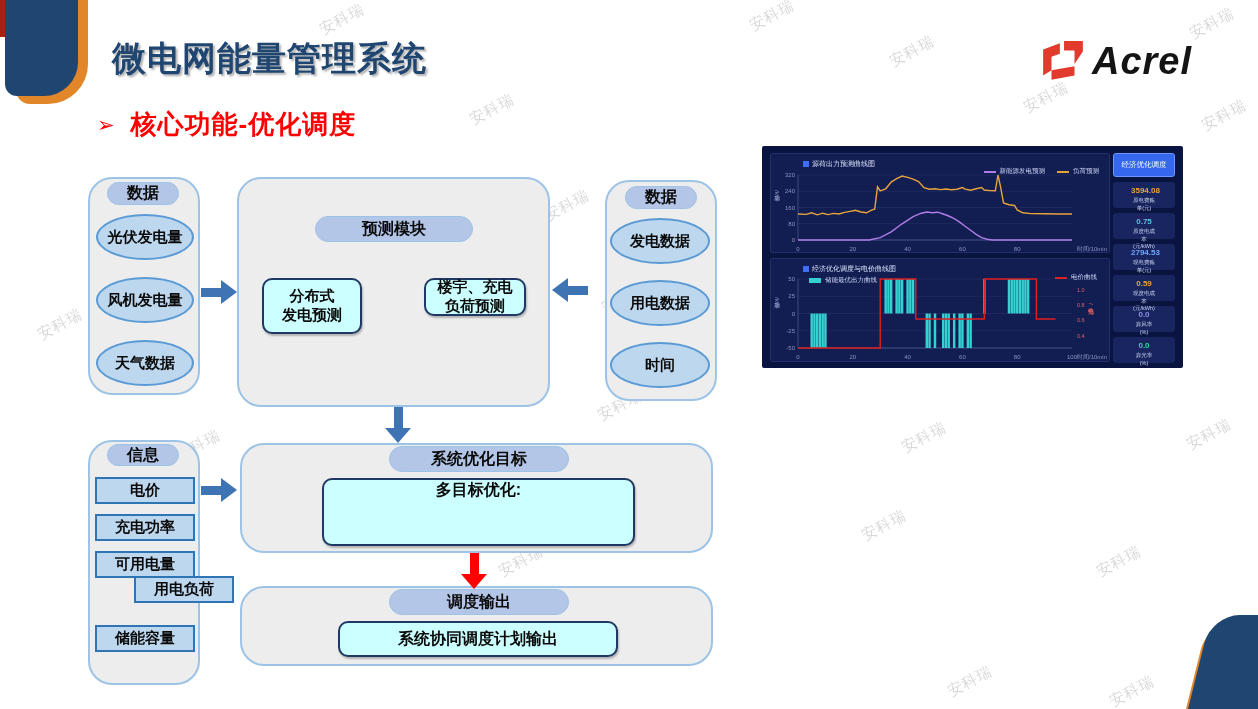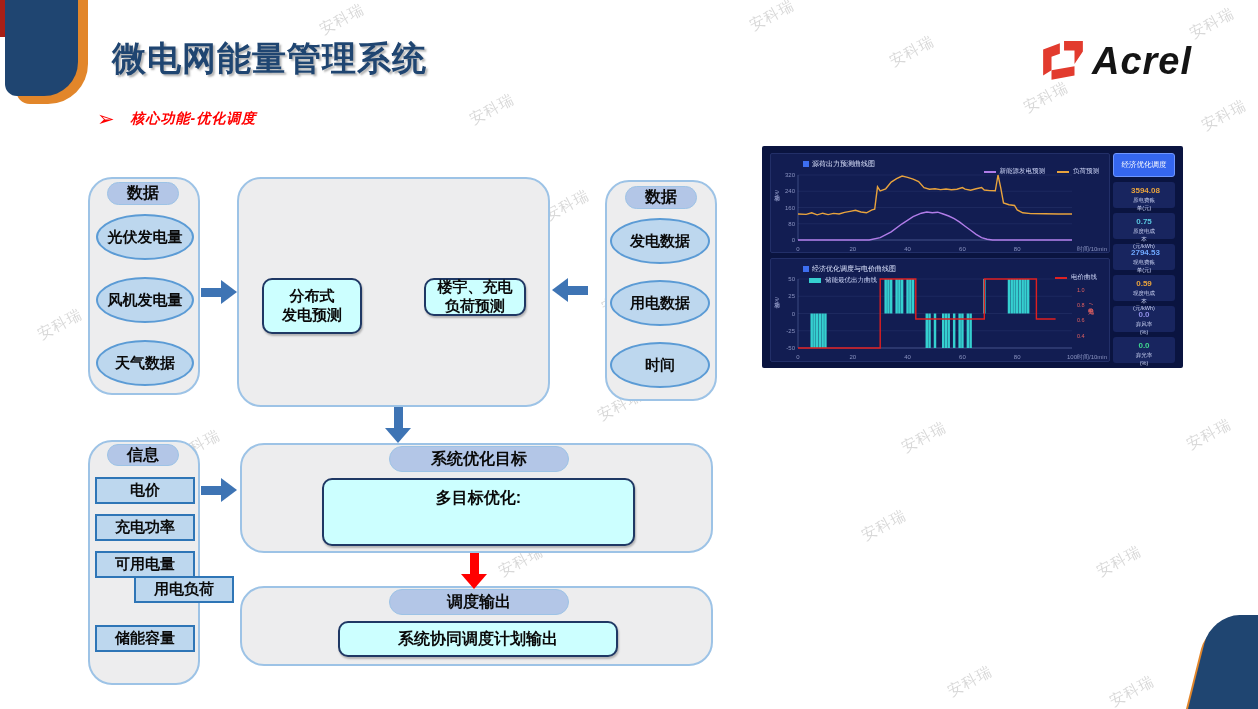"核心功能-优化调度" .subtitle-text { font-size: 14px -> 26px; font-style: italic -> none }
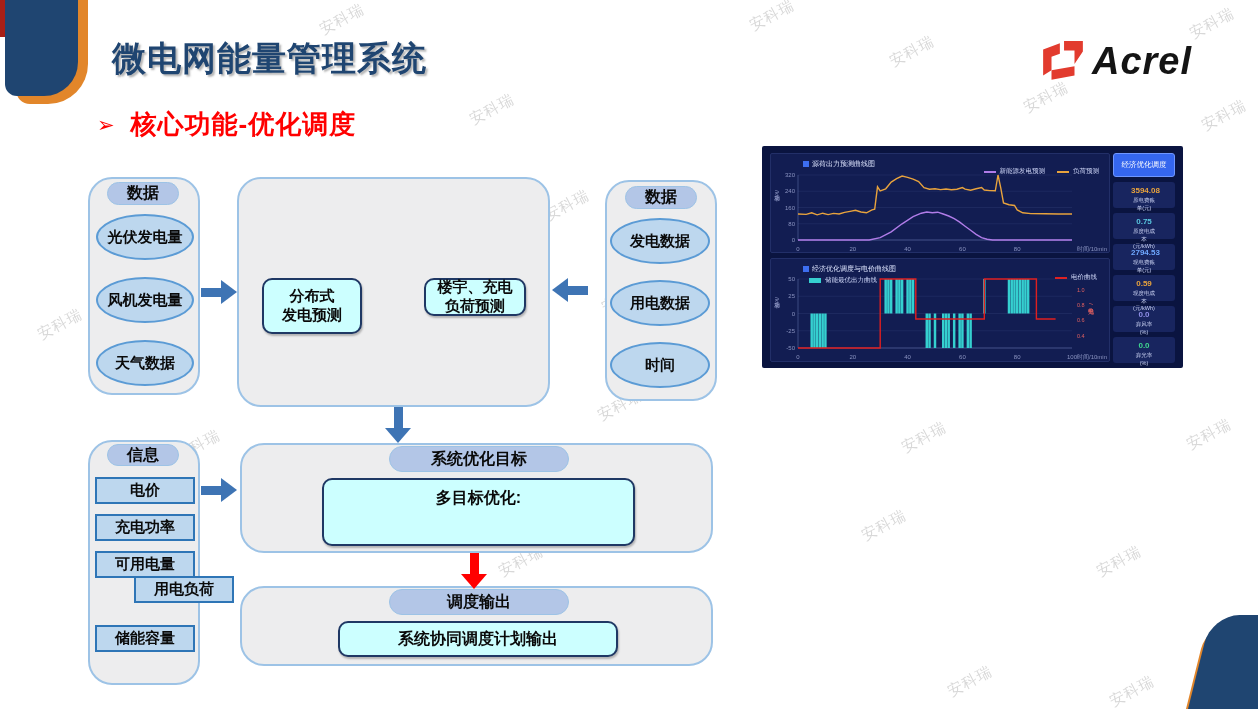"预测模块" div.pill { html: none -> <div>预测模块</div> }
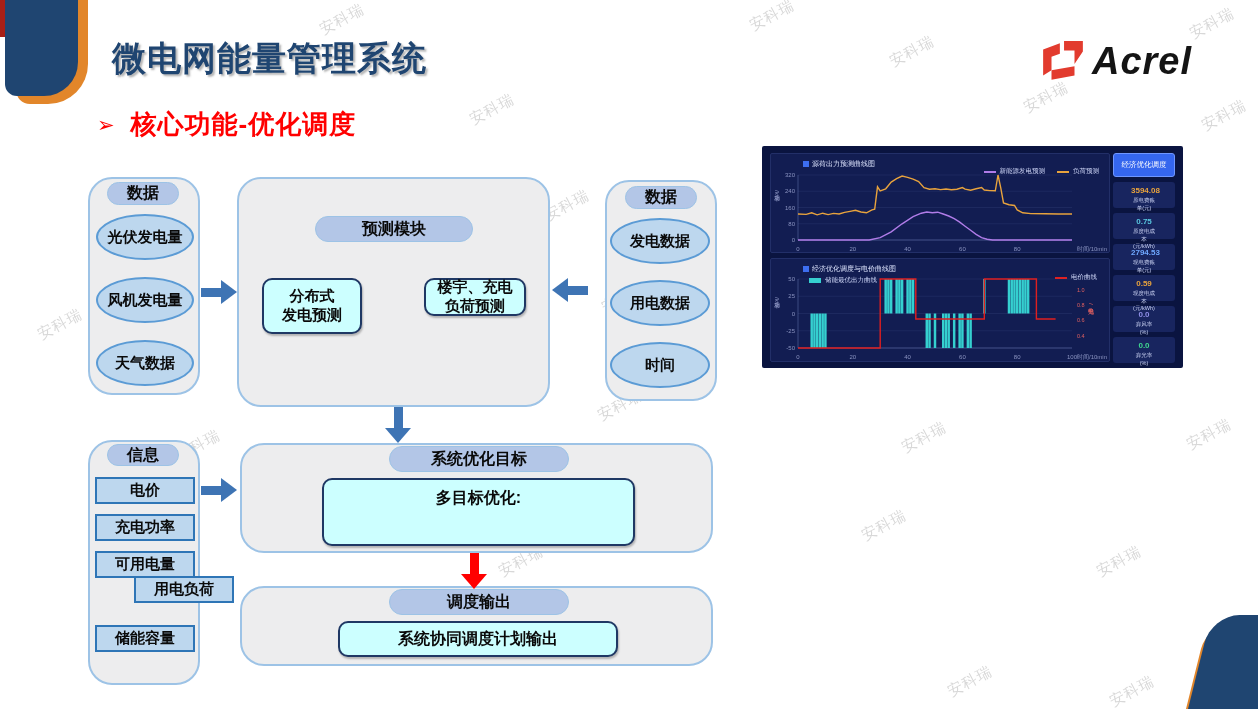"多目标优化:" .goal-box { padding-top: 8px -> none }
